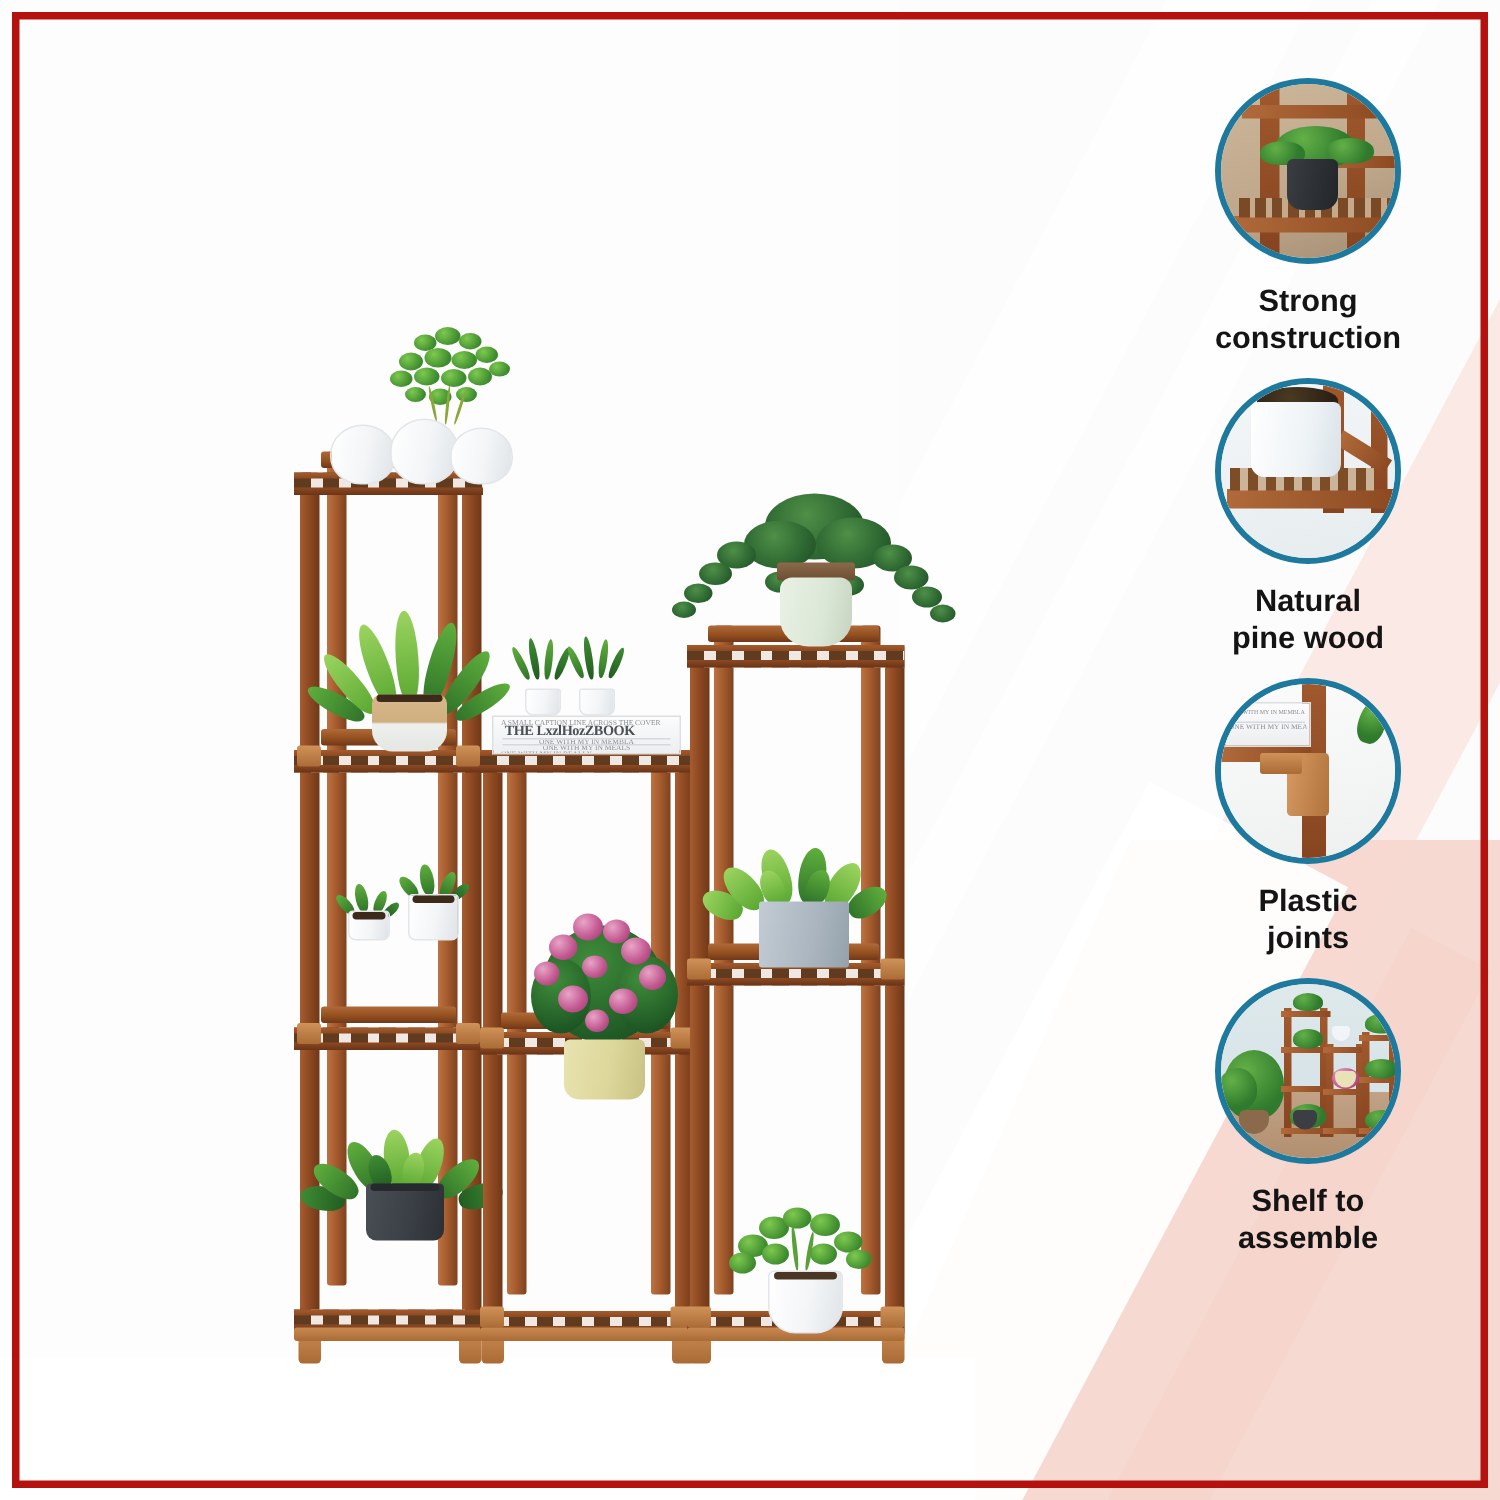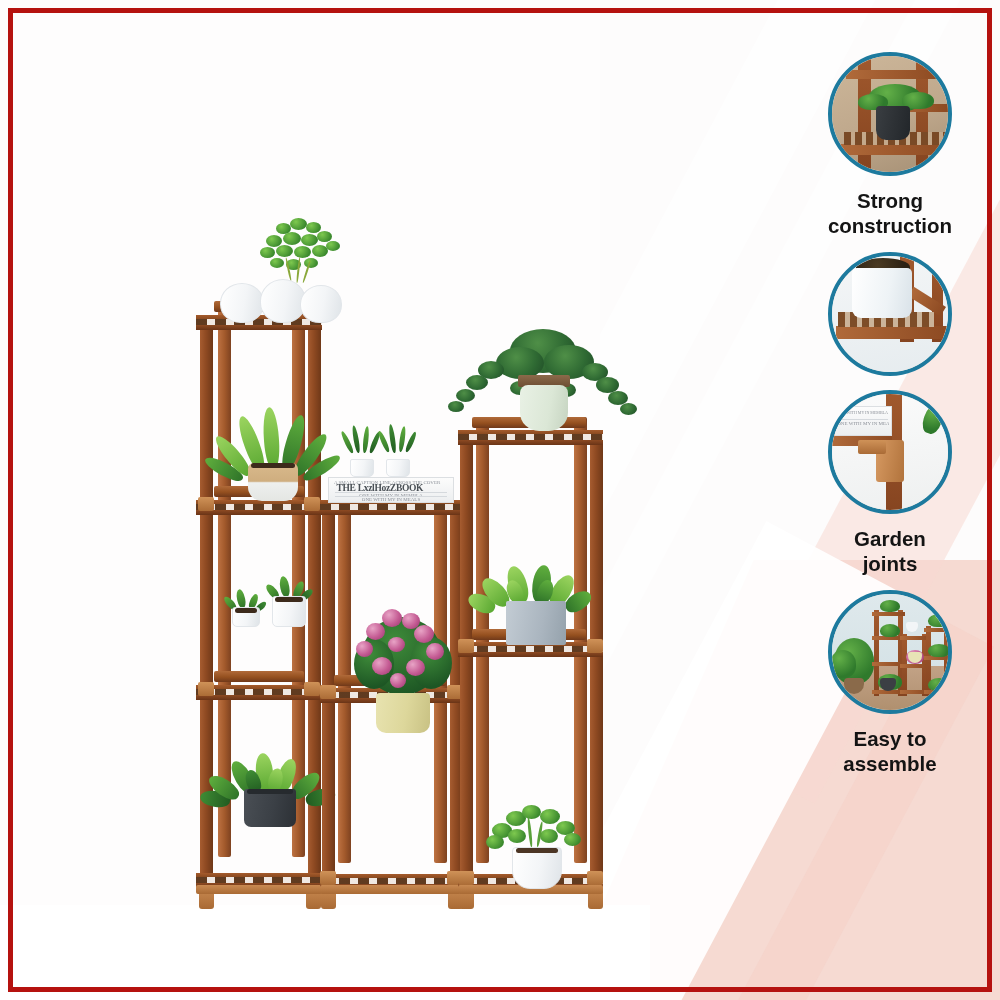"Strong" #features { left: 790px -> 772px }
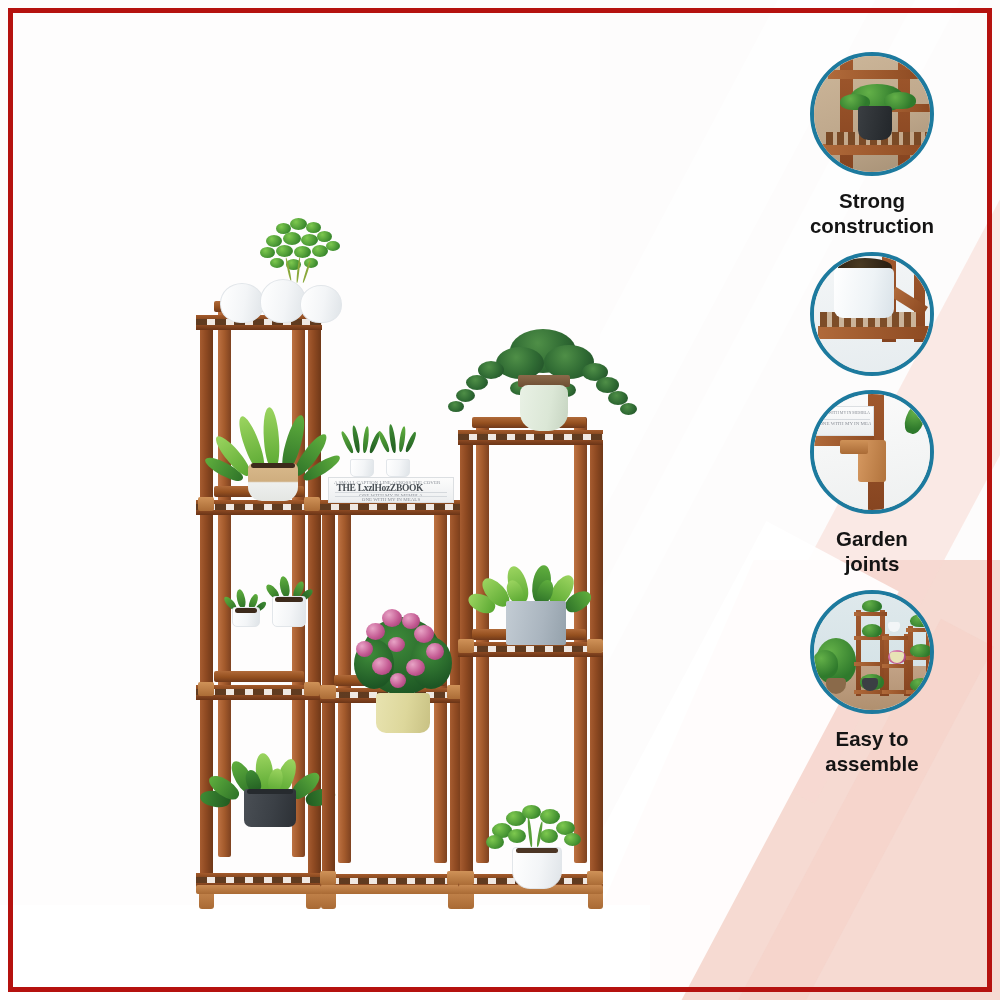"Natural" div.flabel { html: none -> <div> <span>Natural</span><br> <span>pine wood</span> </div> }
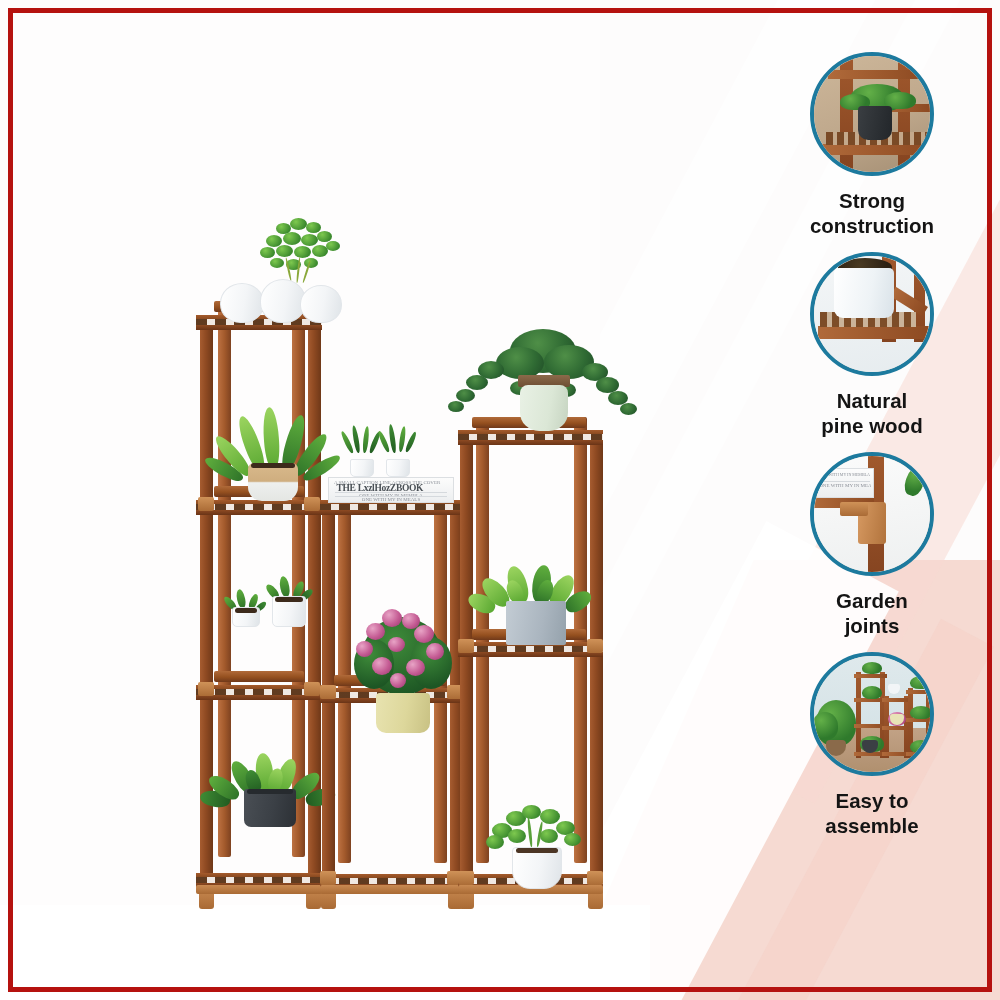"Garden" span { text: Garden -> Plastic }
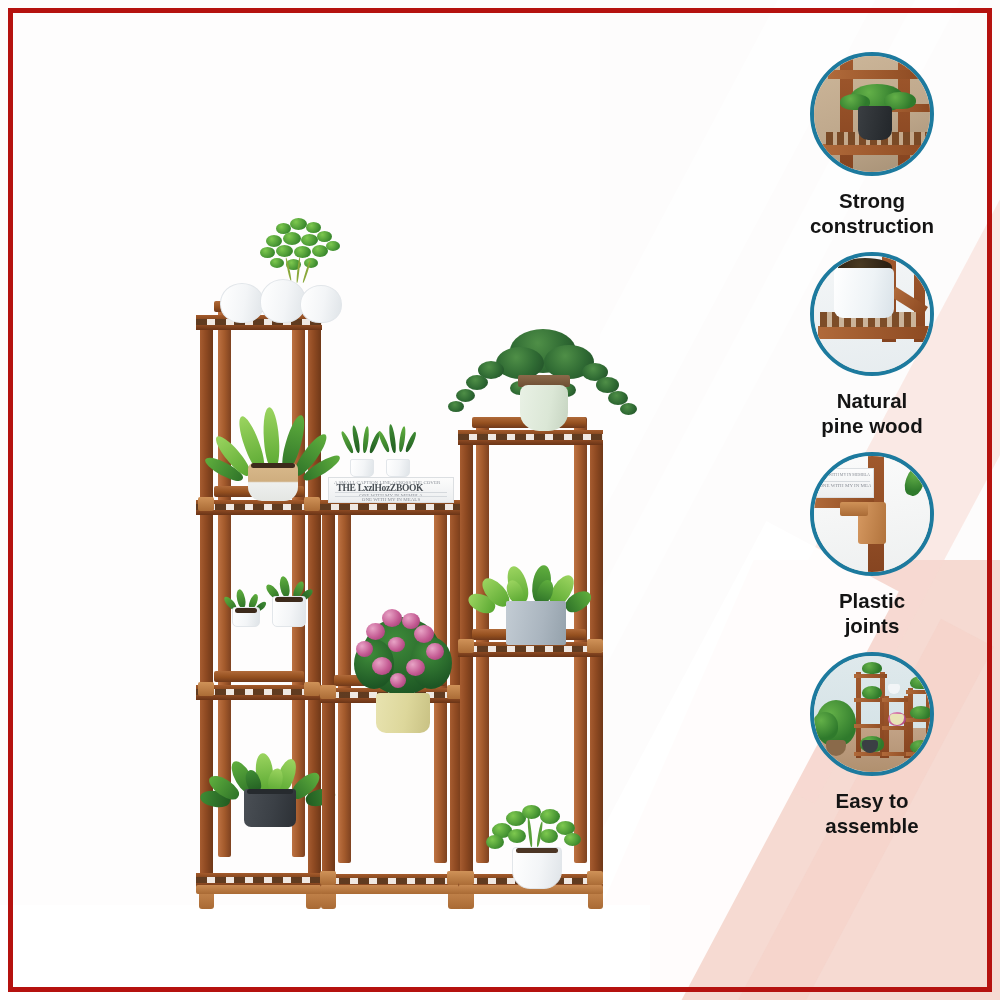"Easy to" span { text: Easy -> Shelf }
